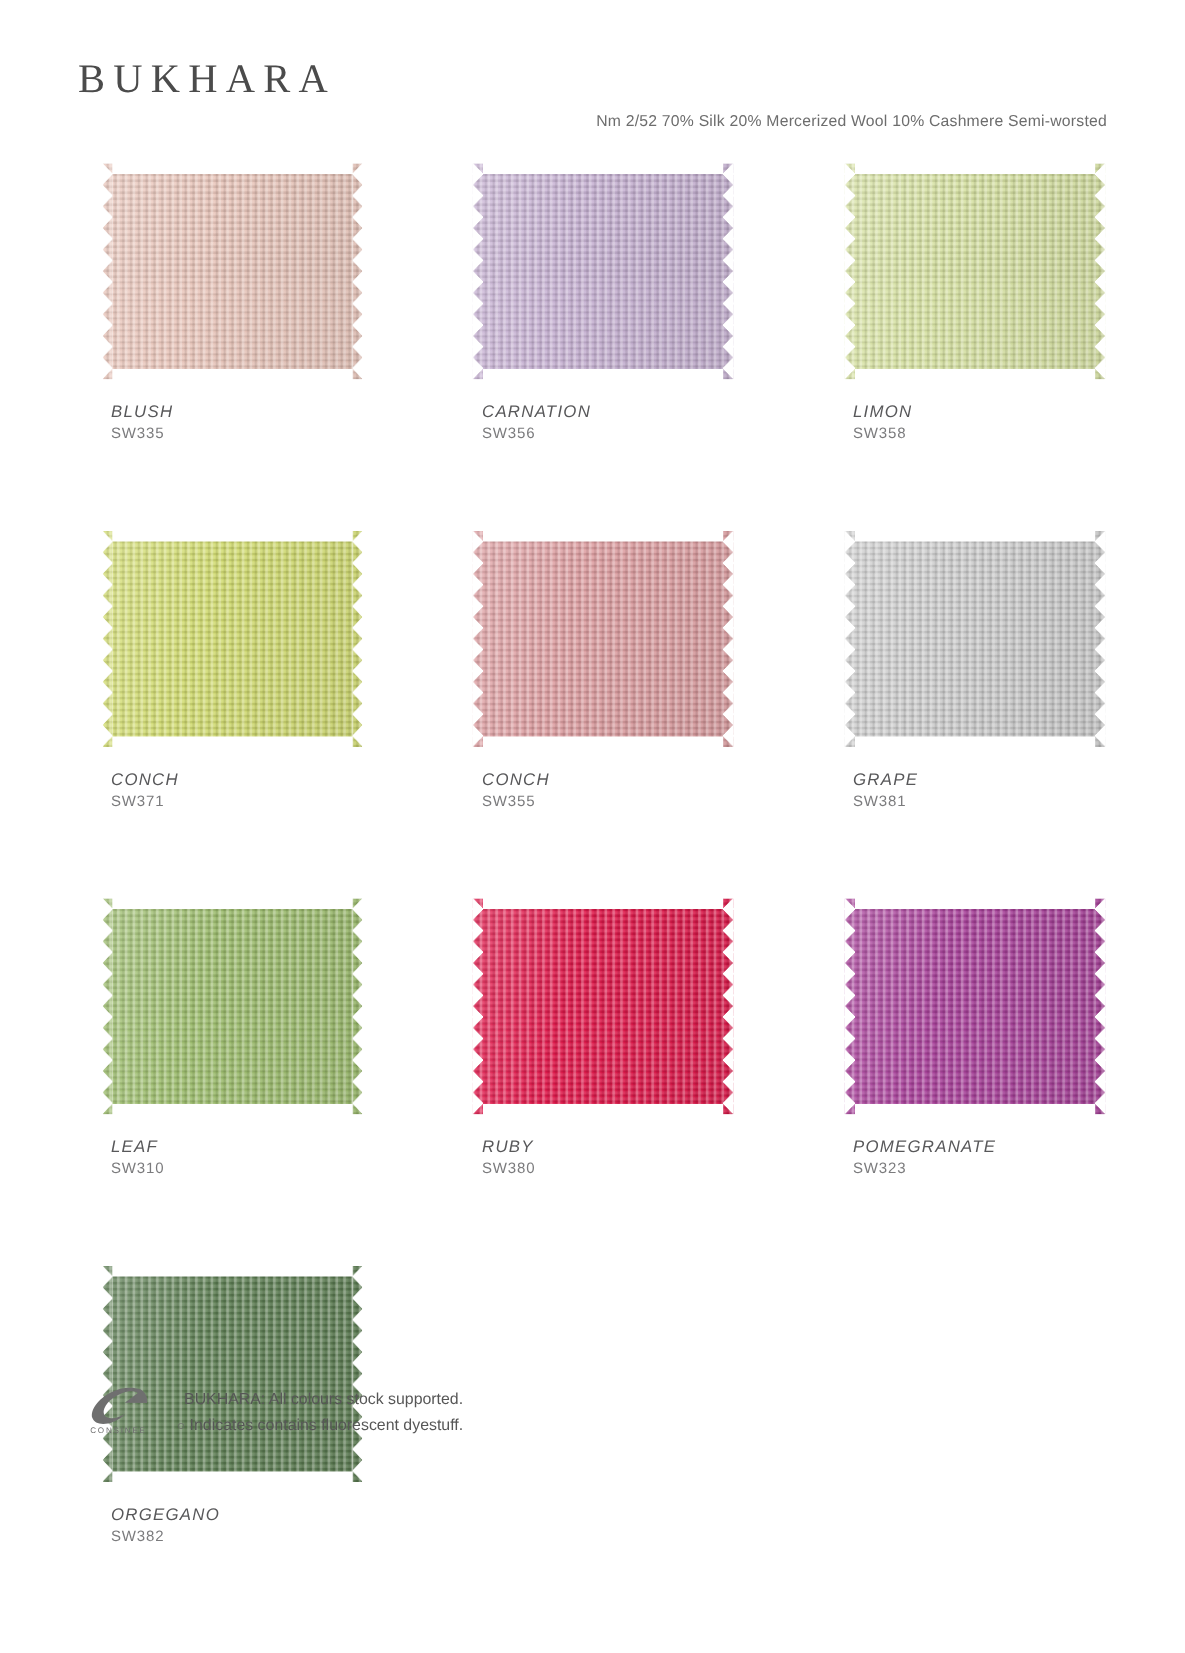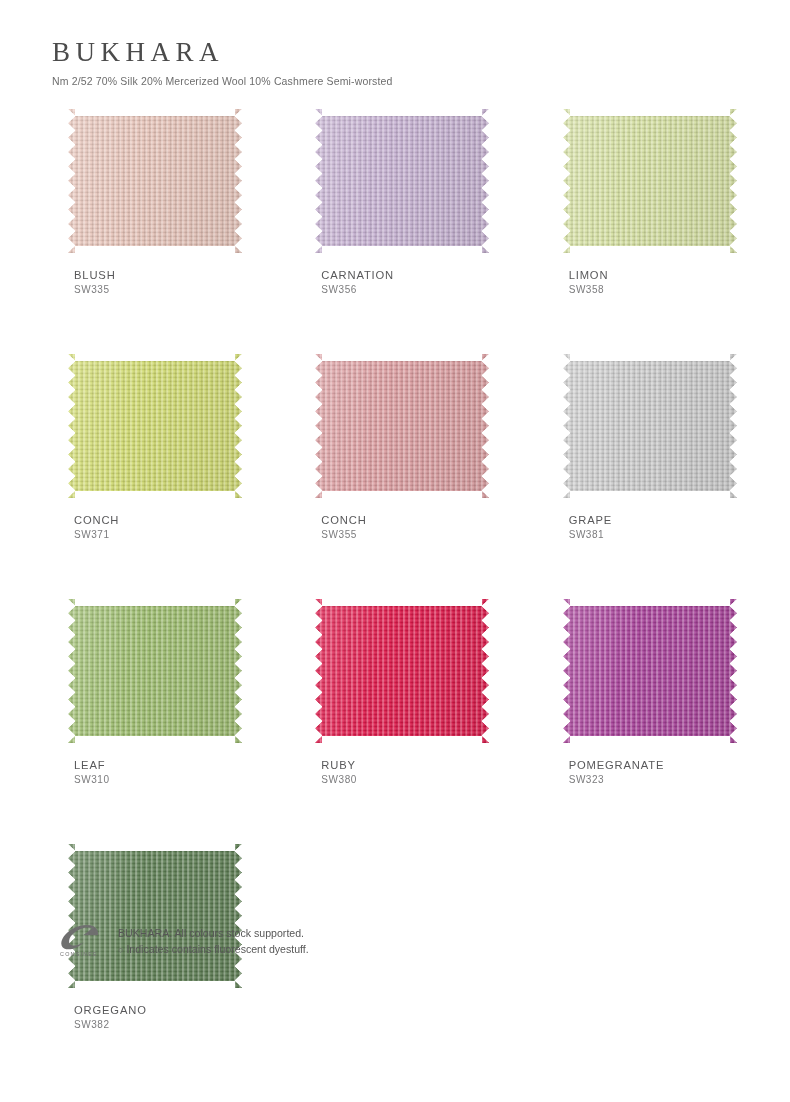"Nm 2/52 70% Silk 20%" .subtitle { text-align: none -> right }
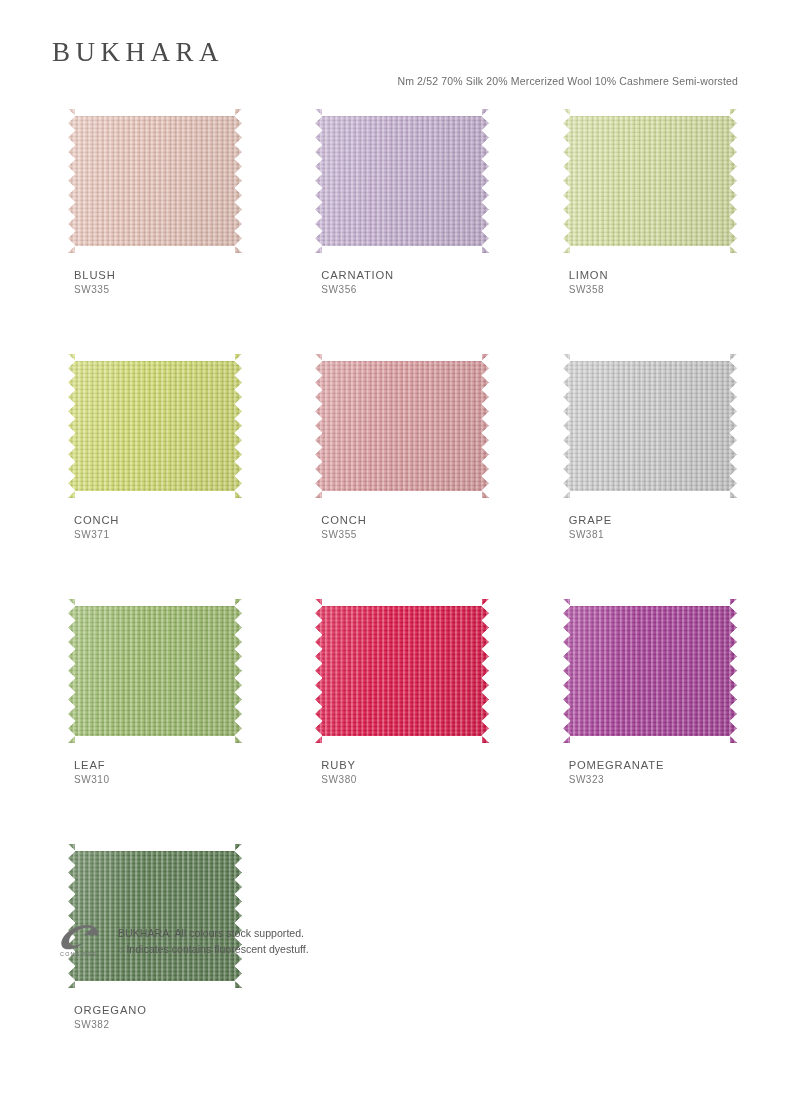"BLUSH" .swatch-name { font-style: none -> italic }
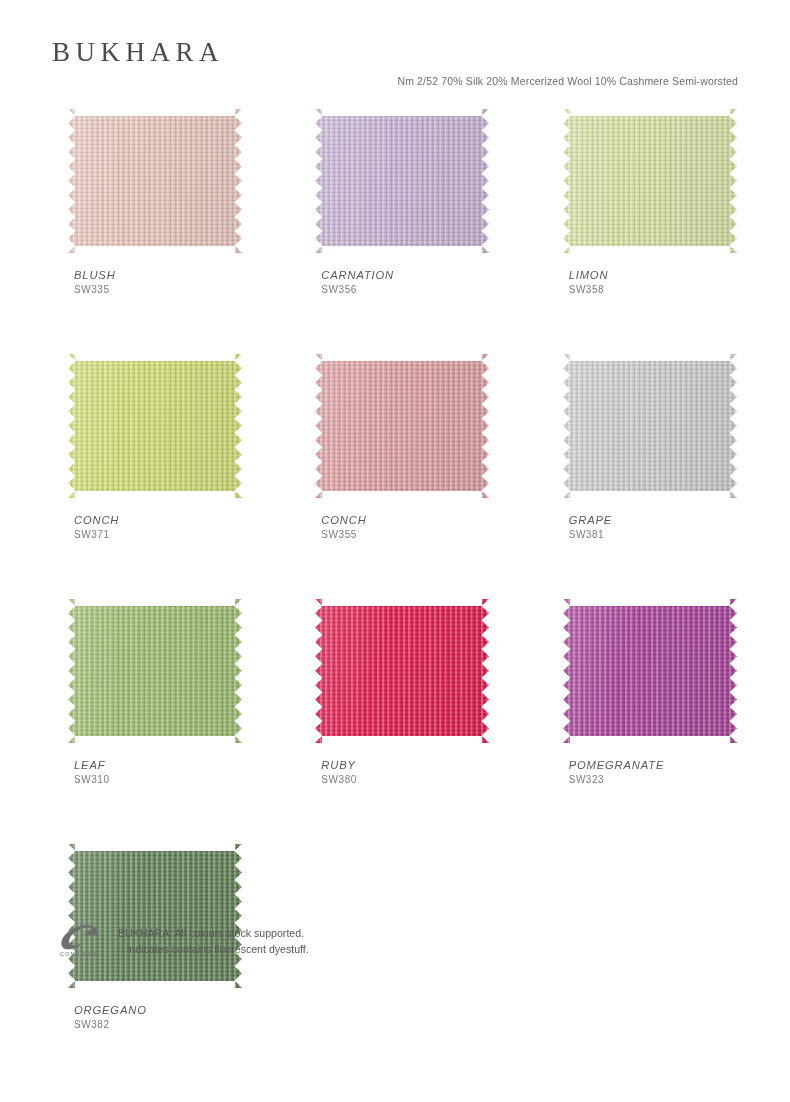"BUKHARA: All colours stock supported." .footer-text { text-align: none -> right }
